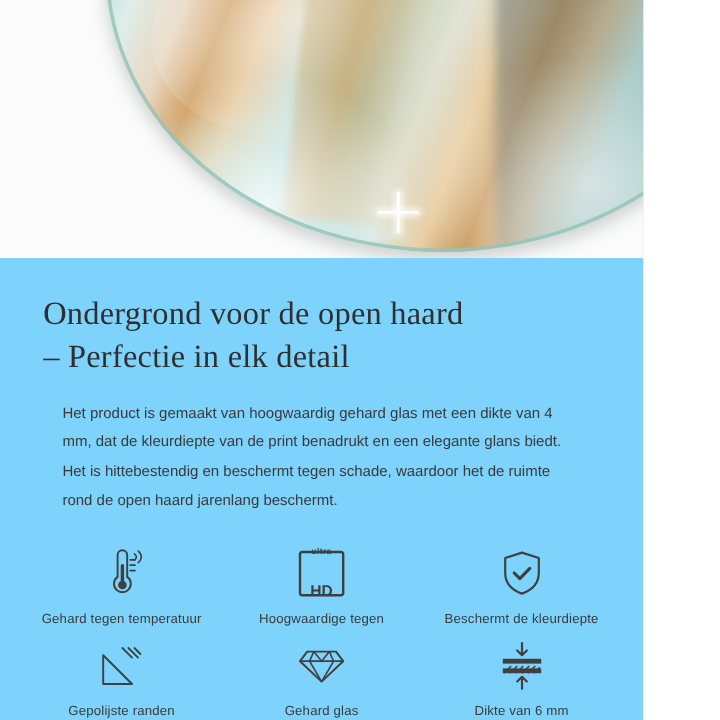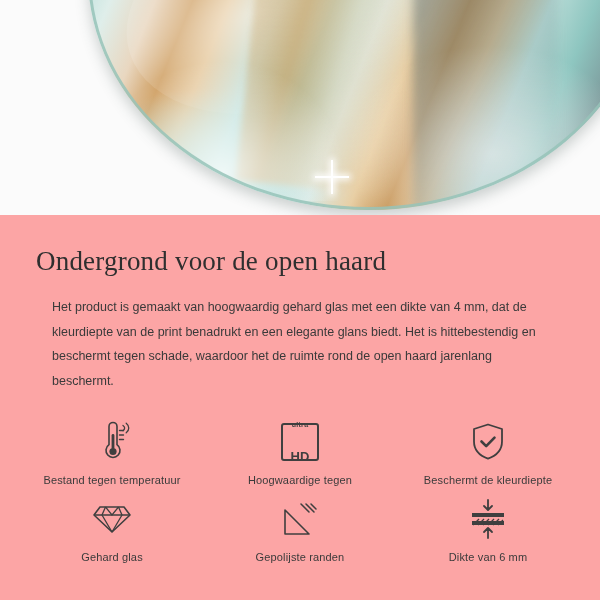"Ondergrond voor de open haard" .page { background: #fca5a5 -> #7dd3fc; width: 600px -> 536px }
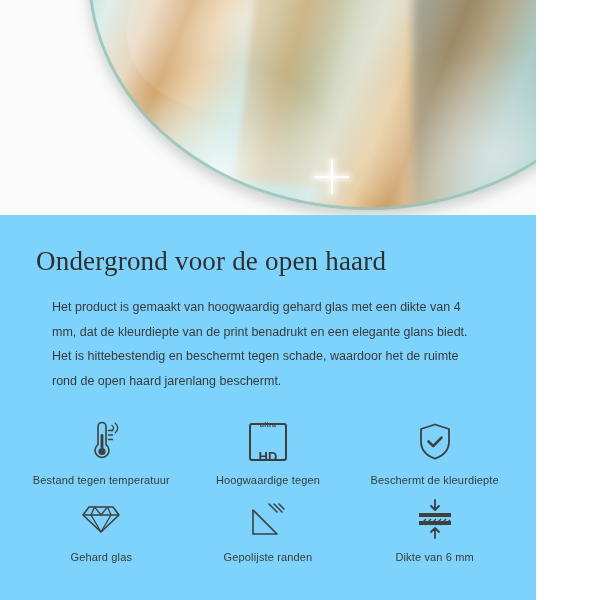"– Perfectie in elk detail" span.line2 { html: none -> <span>– Perfectie in elk detail</span> }
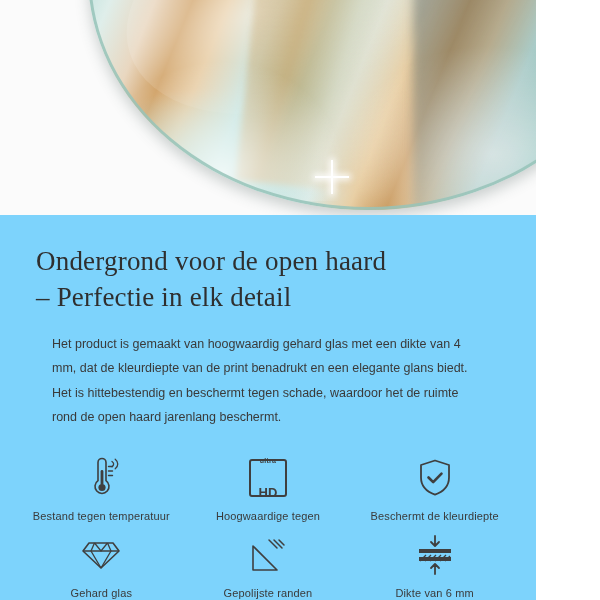"Bestand tegen temperatuur" div.feature-label { text: Bestand -> Gehard }
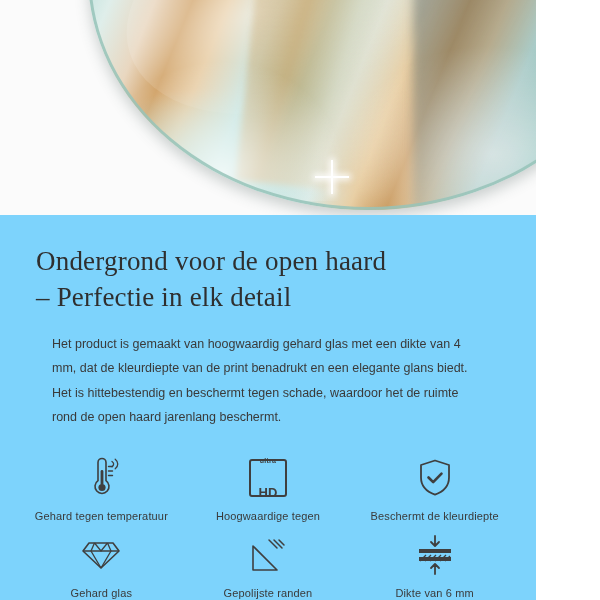"Gehard glas" div.feature { order: before "Gepolijste randen" -> after "Gepolijste randen" }
